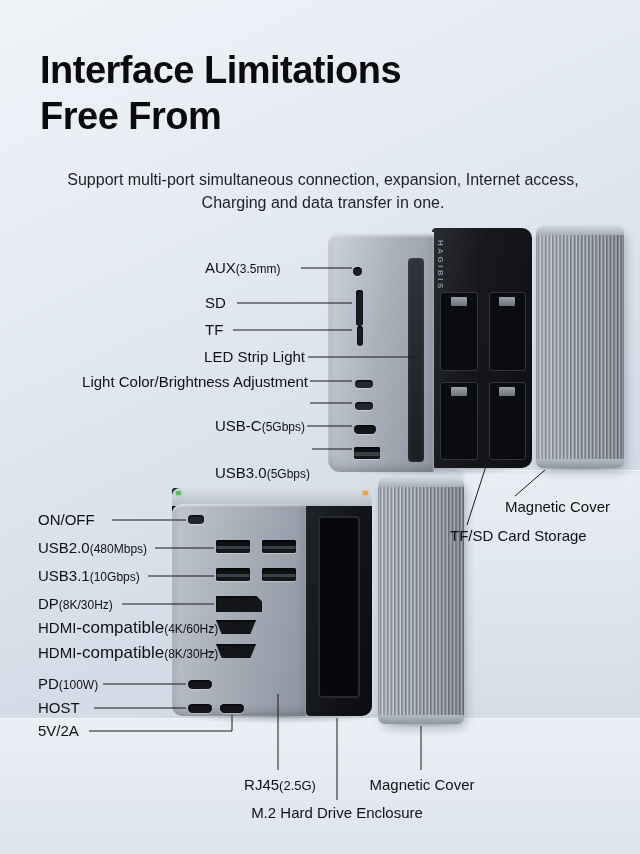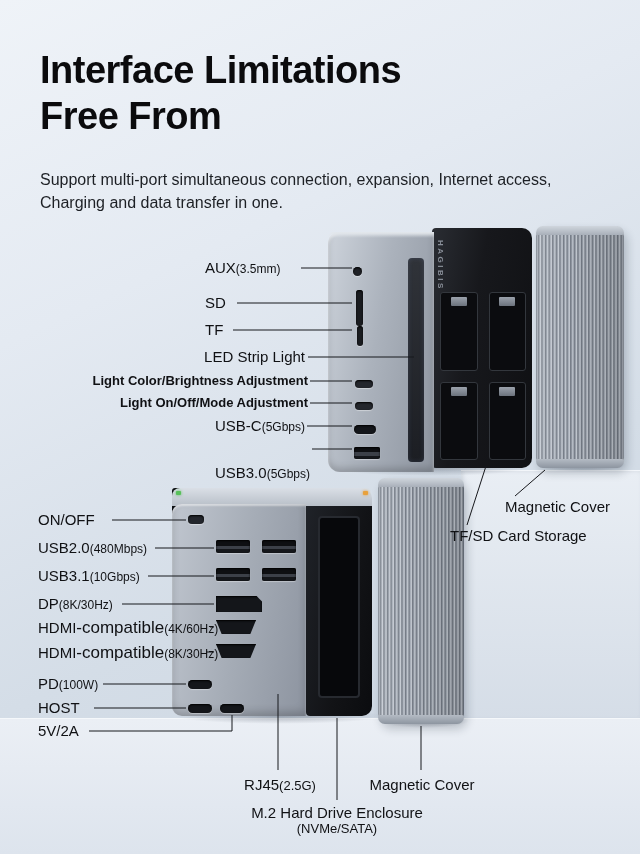"Support multi-port simultaneous" .sub { text-align: none -> center }
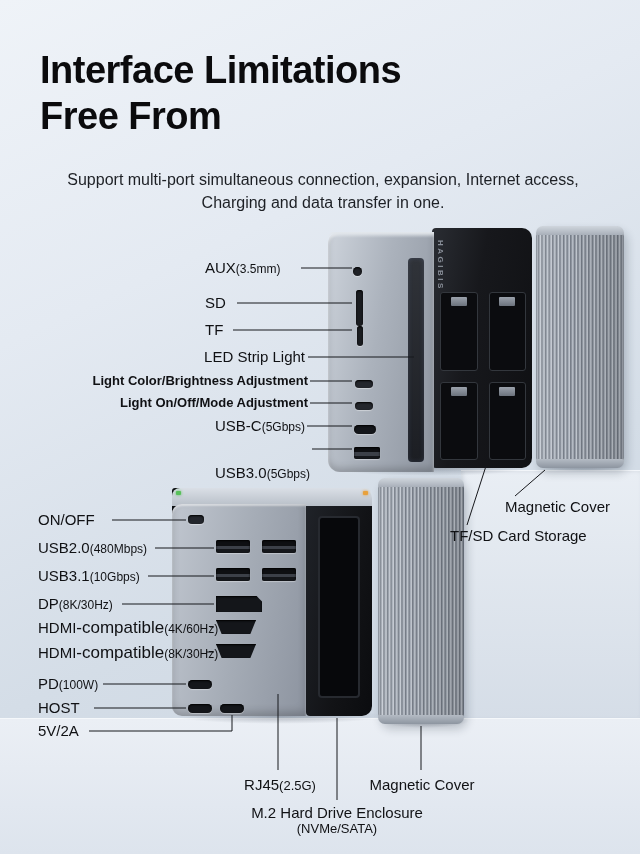"Light Color/Brightness Adjustment" .lbl-sm { font-size: 13px -> 15px; font-weight: bold -> normal }
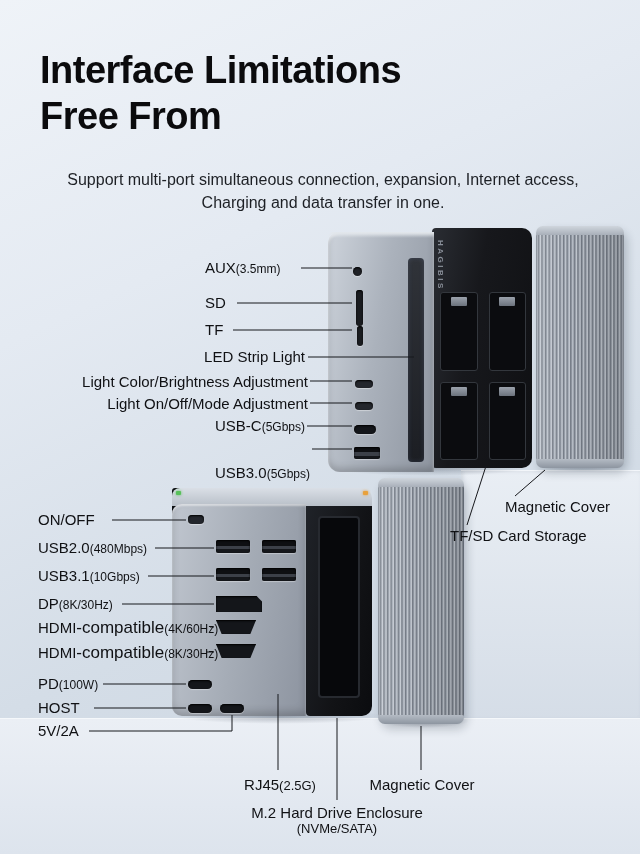"Light On/Off/Mode Adjustment" div.lbl { html: <div>Light On/Off/Mode Adjustment</div> -> none }
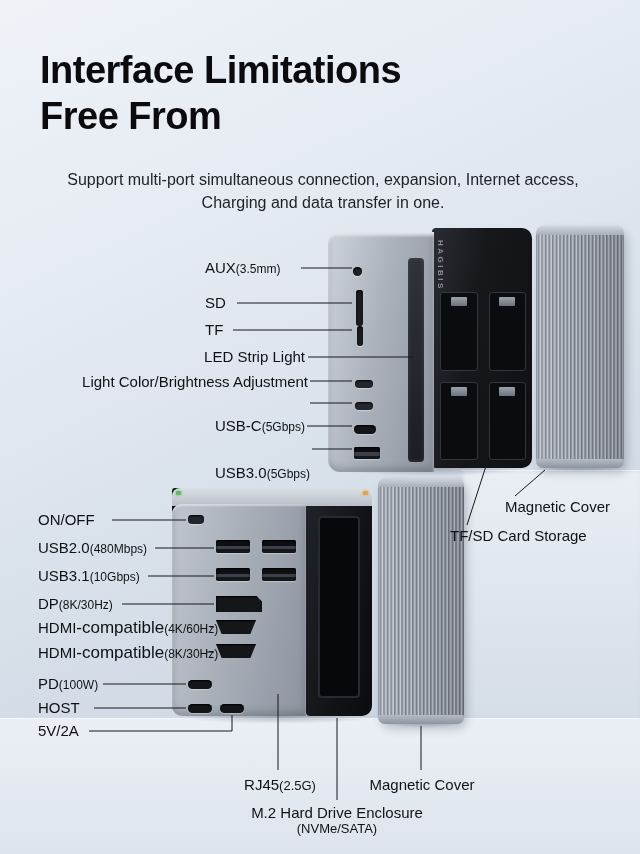"(NVMe/SATA)" div.s { html: <div>(NVMe/SATA)</div> -> none }
